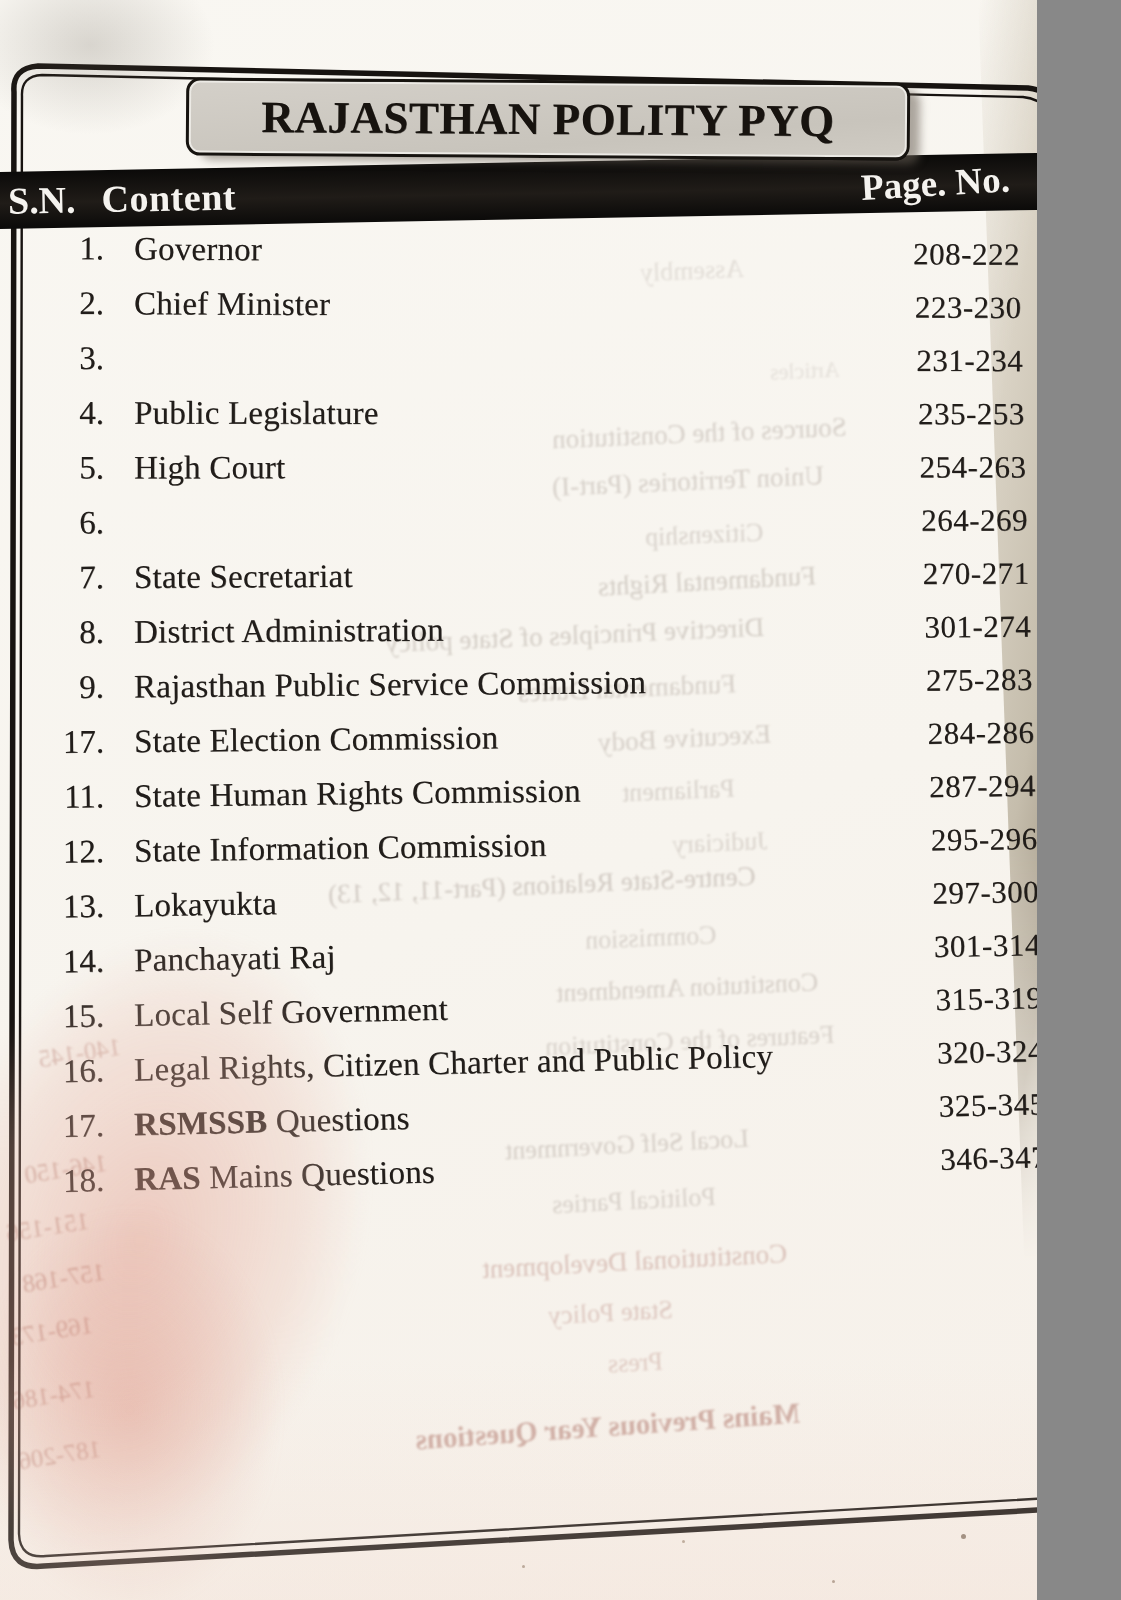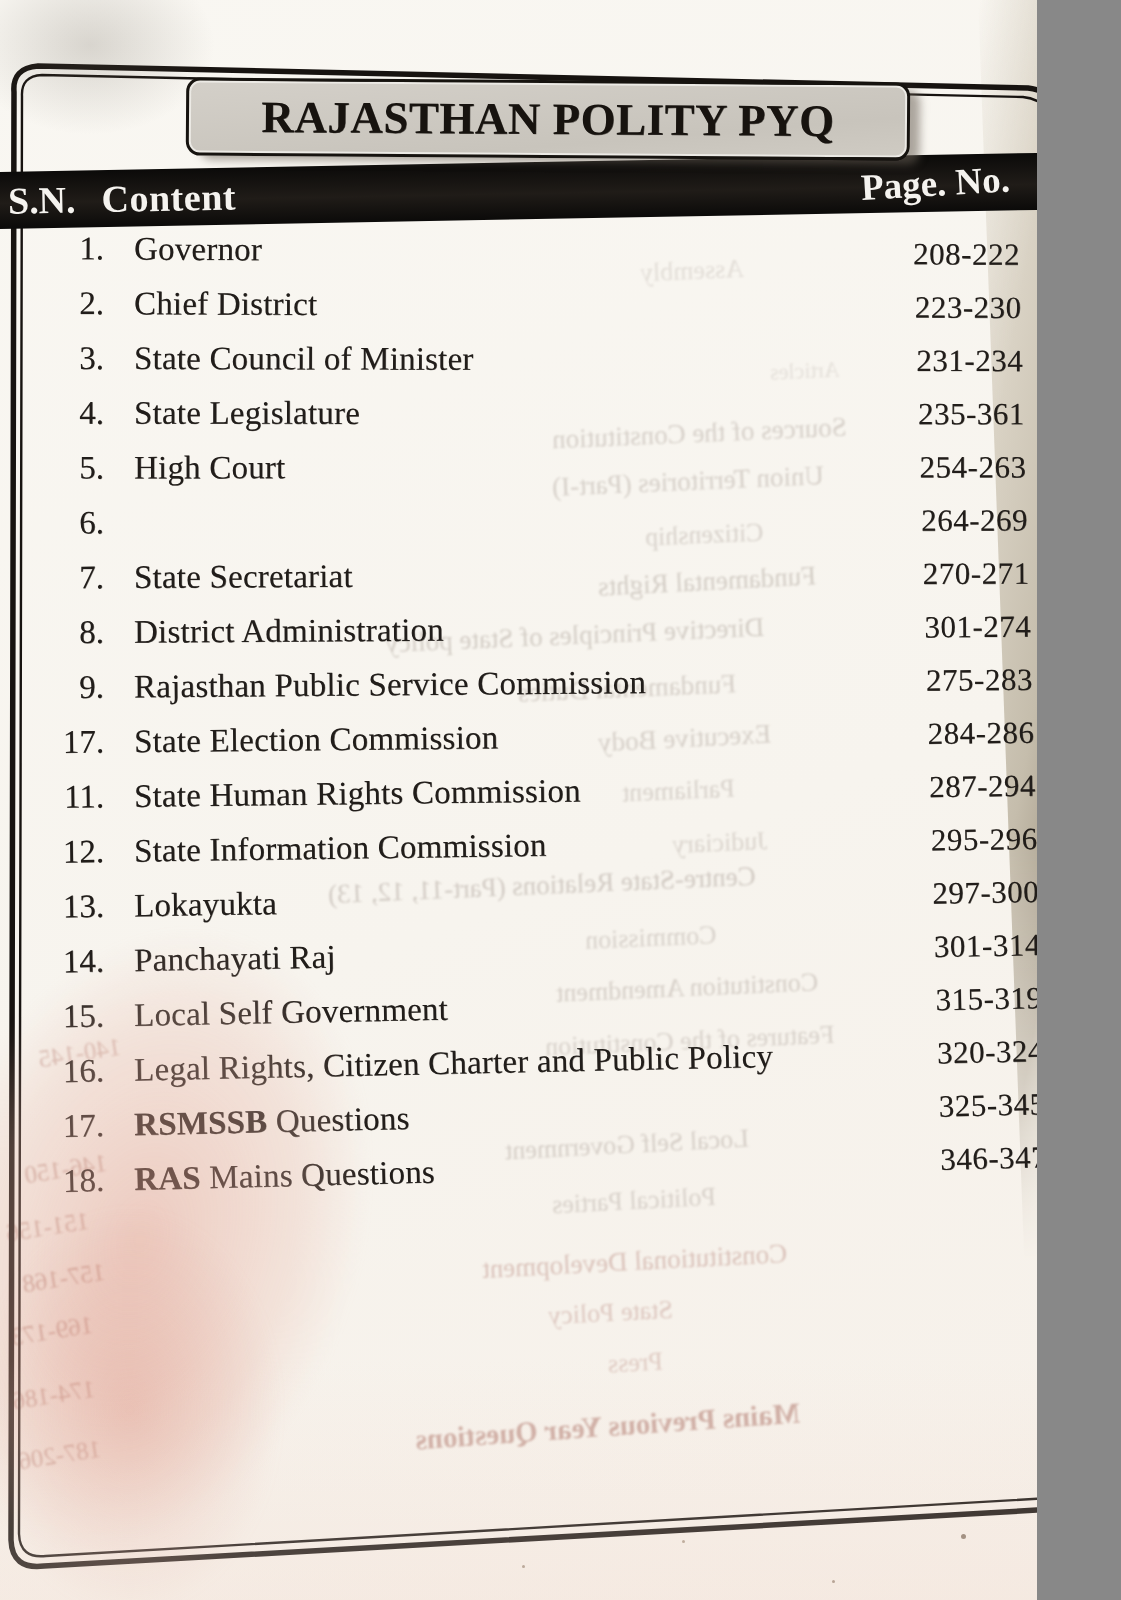"Chief District" span.tp { text: District -> Minister }
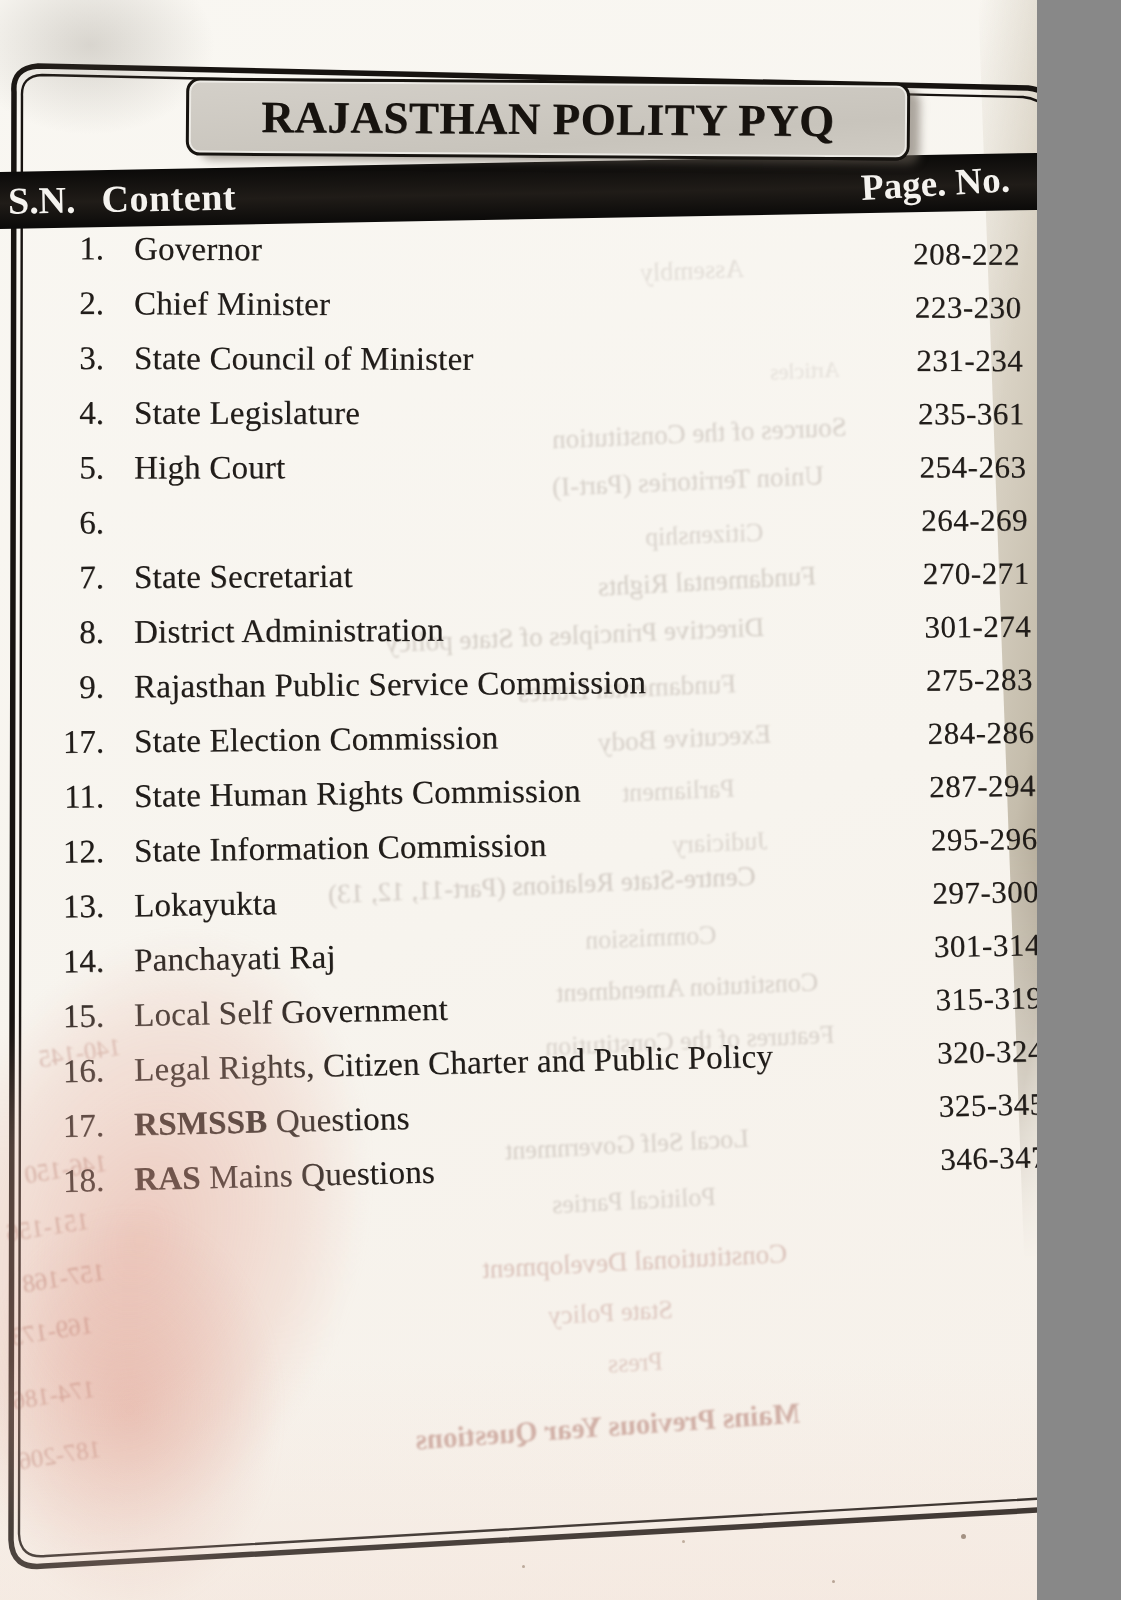"State Council of Minister" span.t { html: <span><b></b><span>State Council of Minister</span></span> -> none }
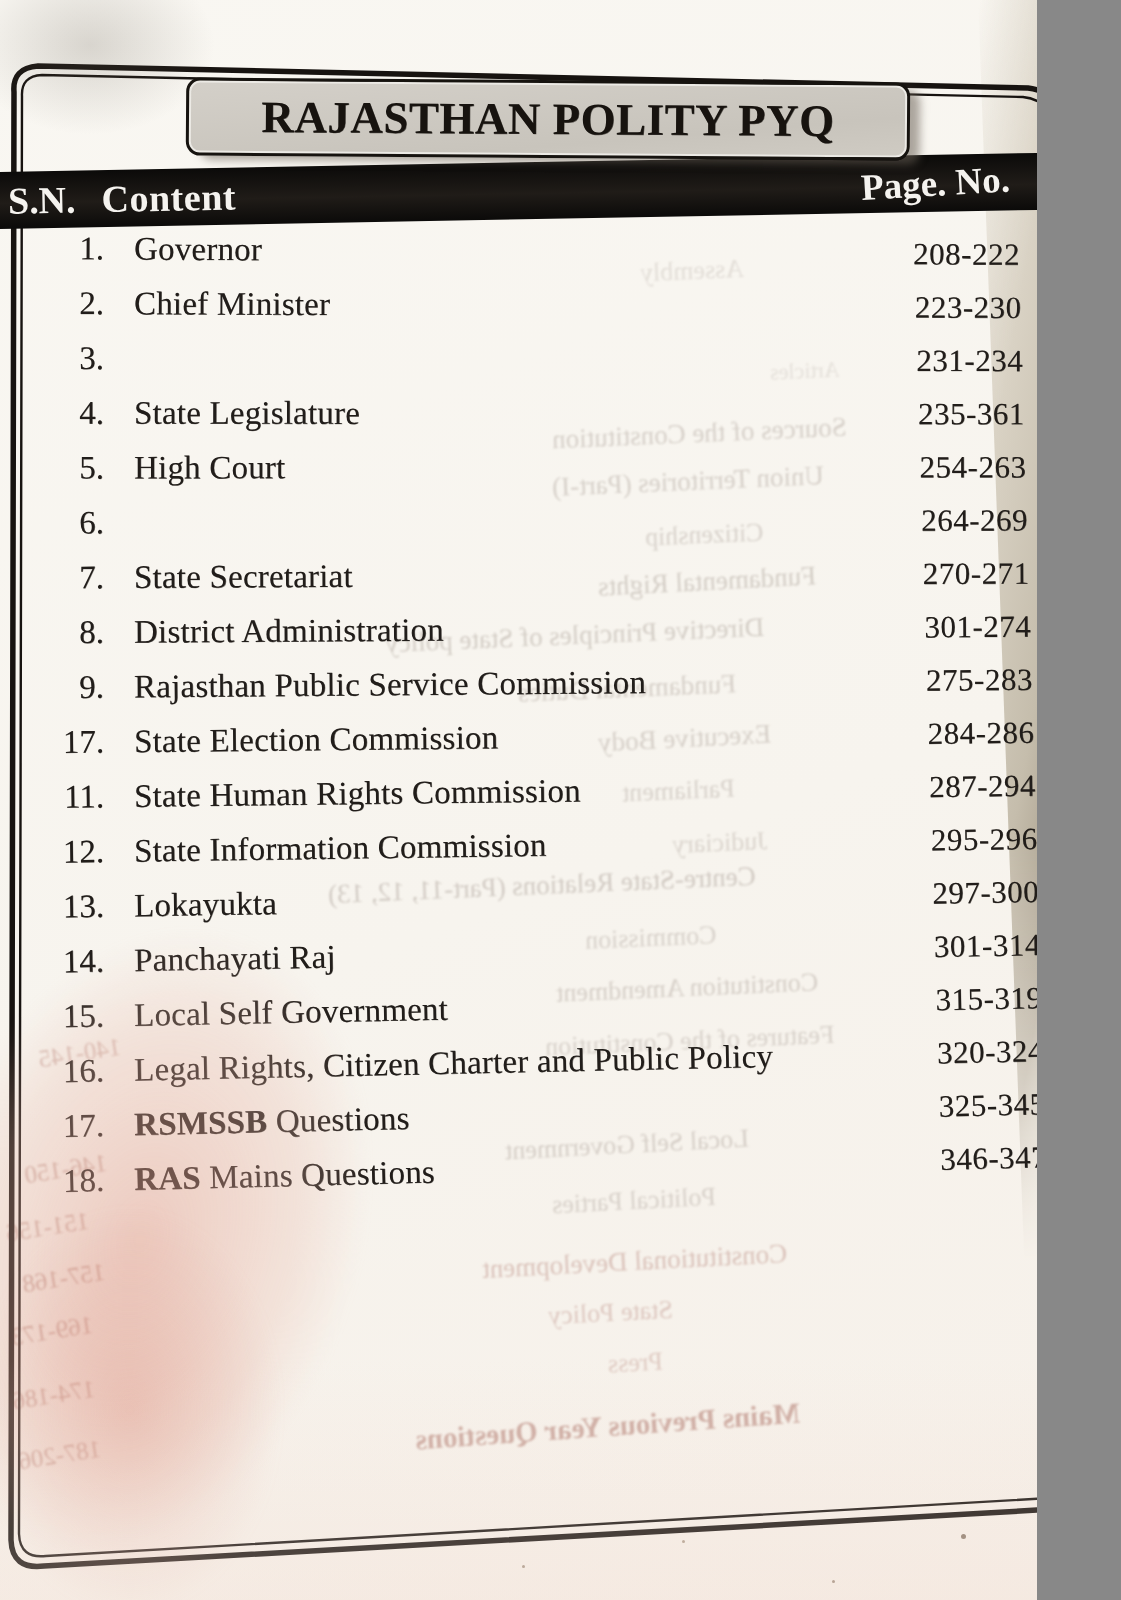"State Legislature" span.tp { text: State -> Public }
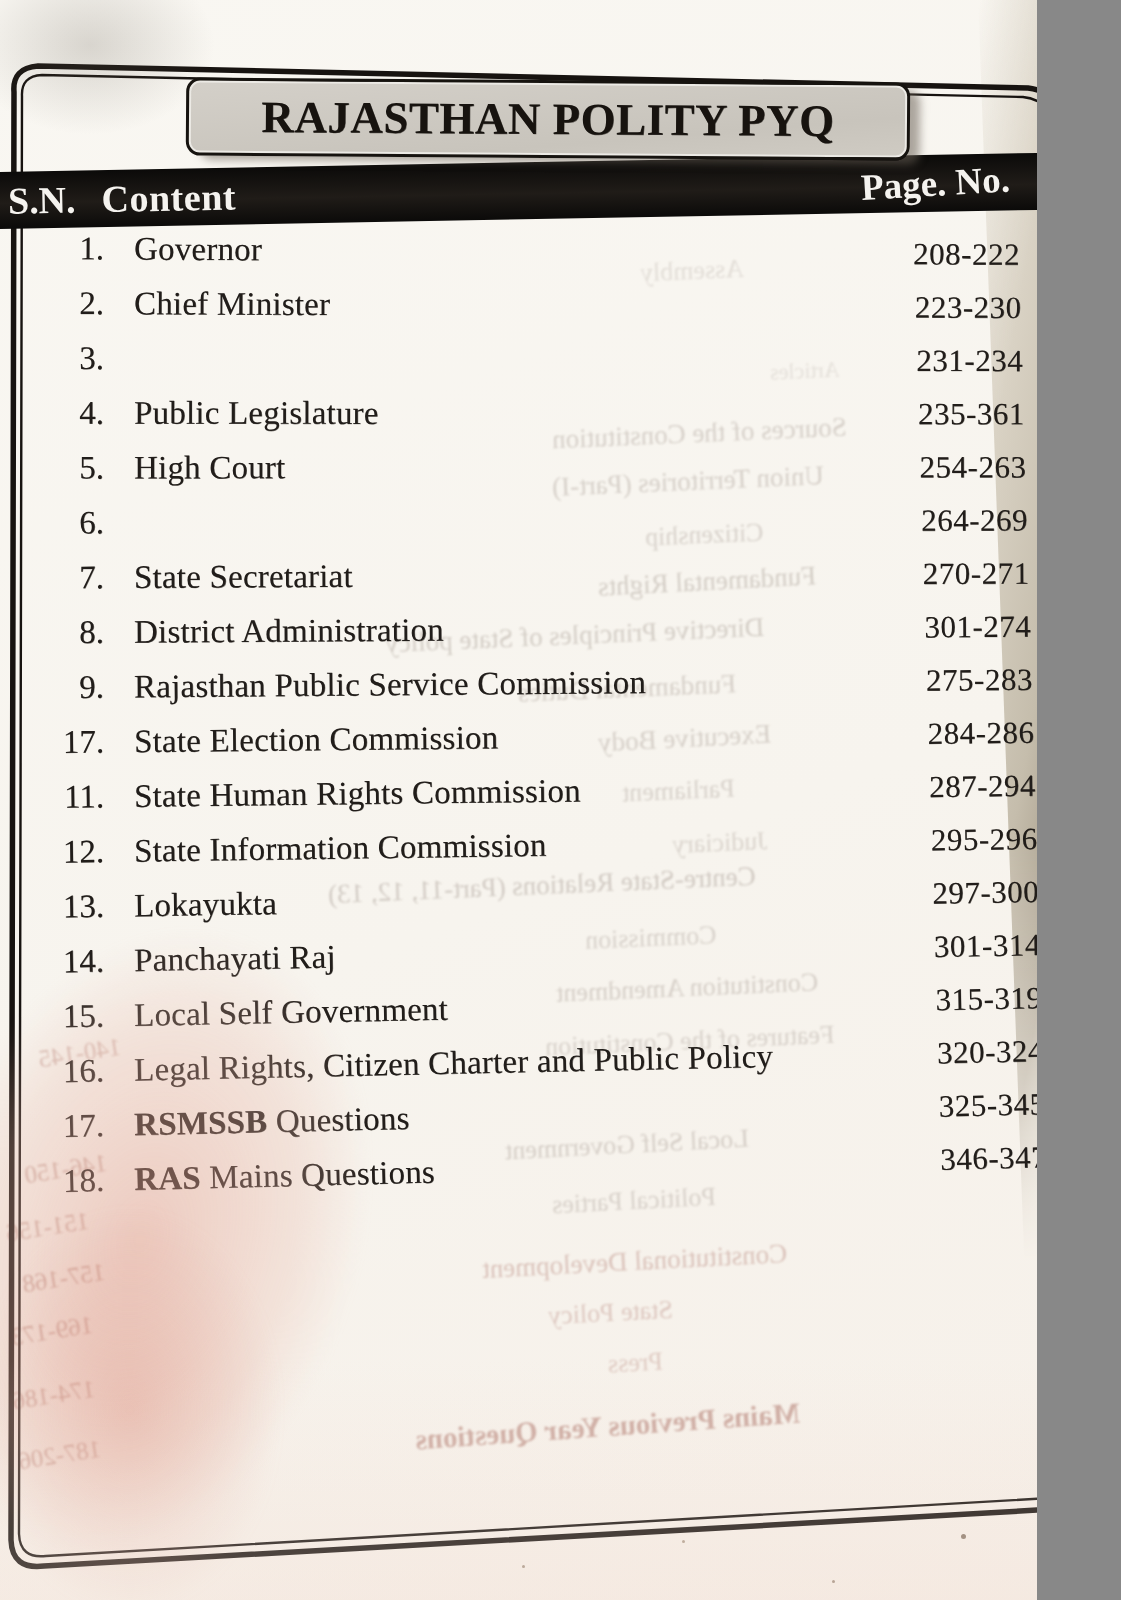"235-361" span.pg { text: 235-361 -> 235-253 }
